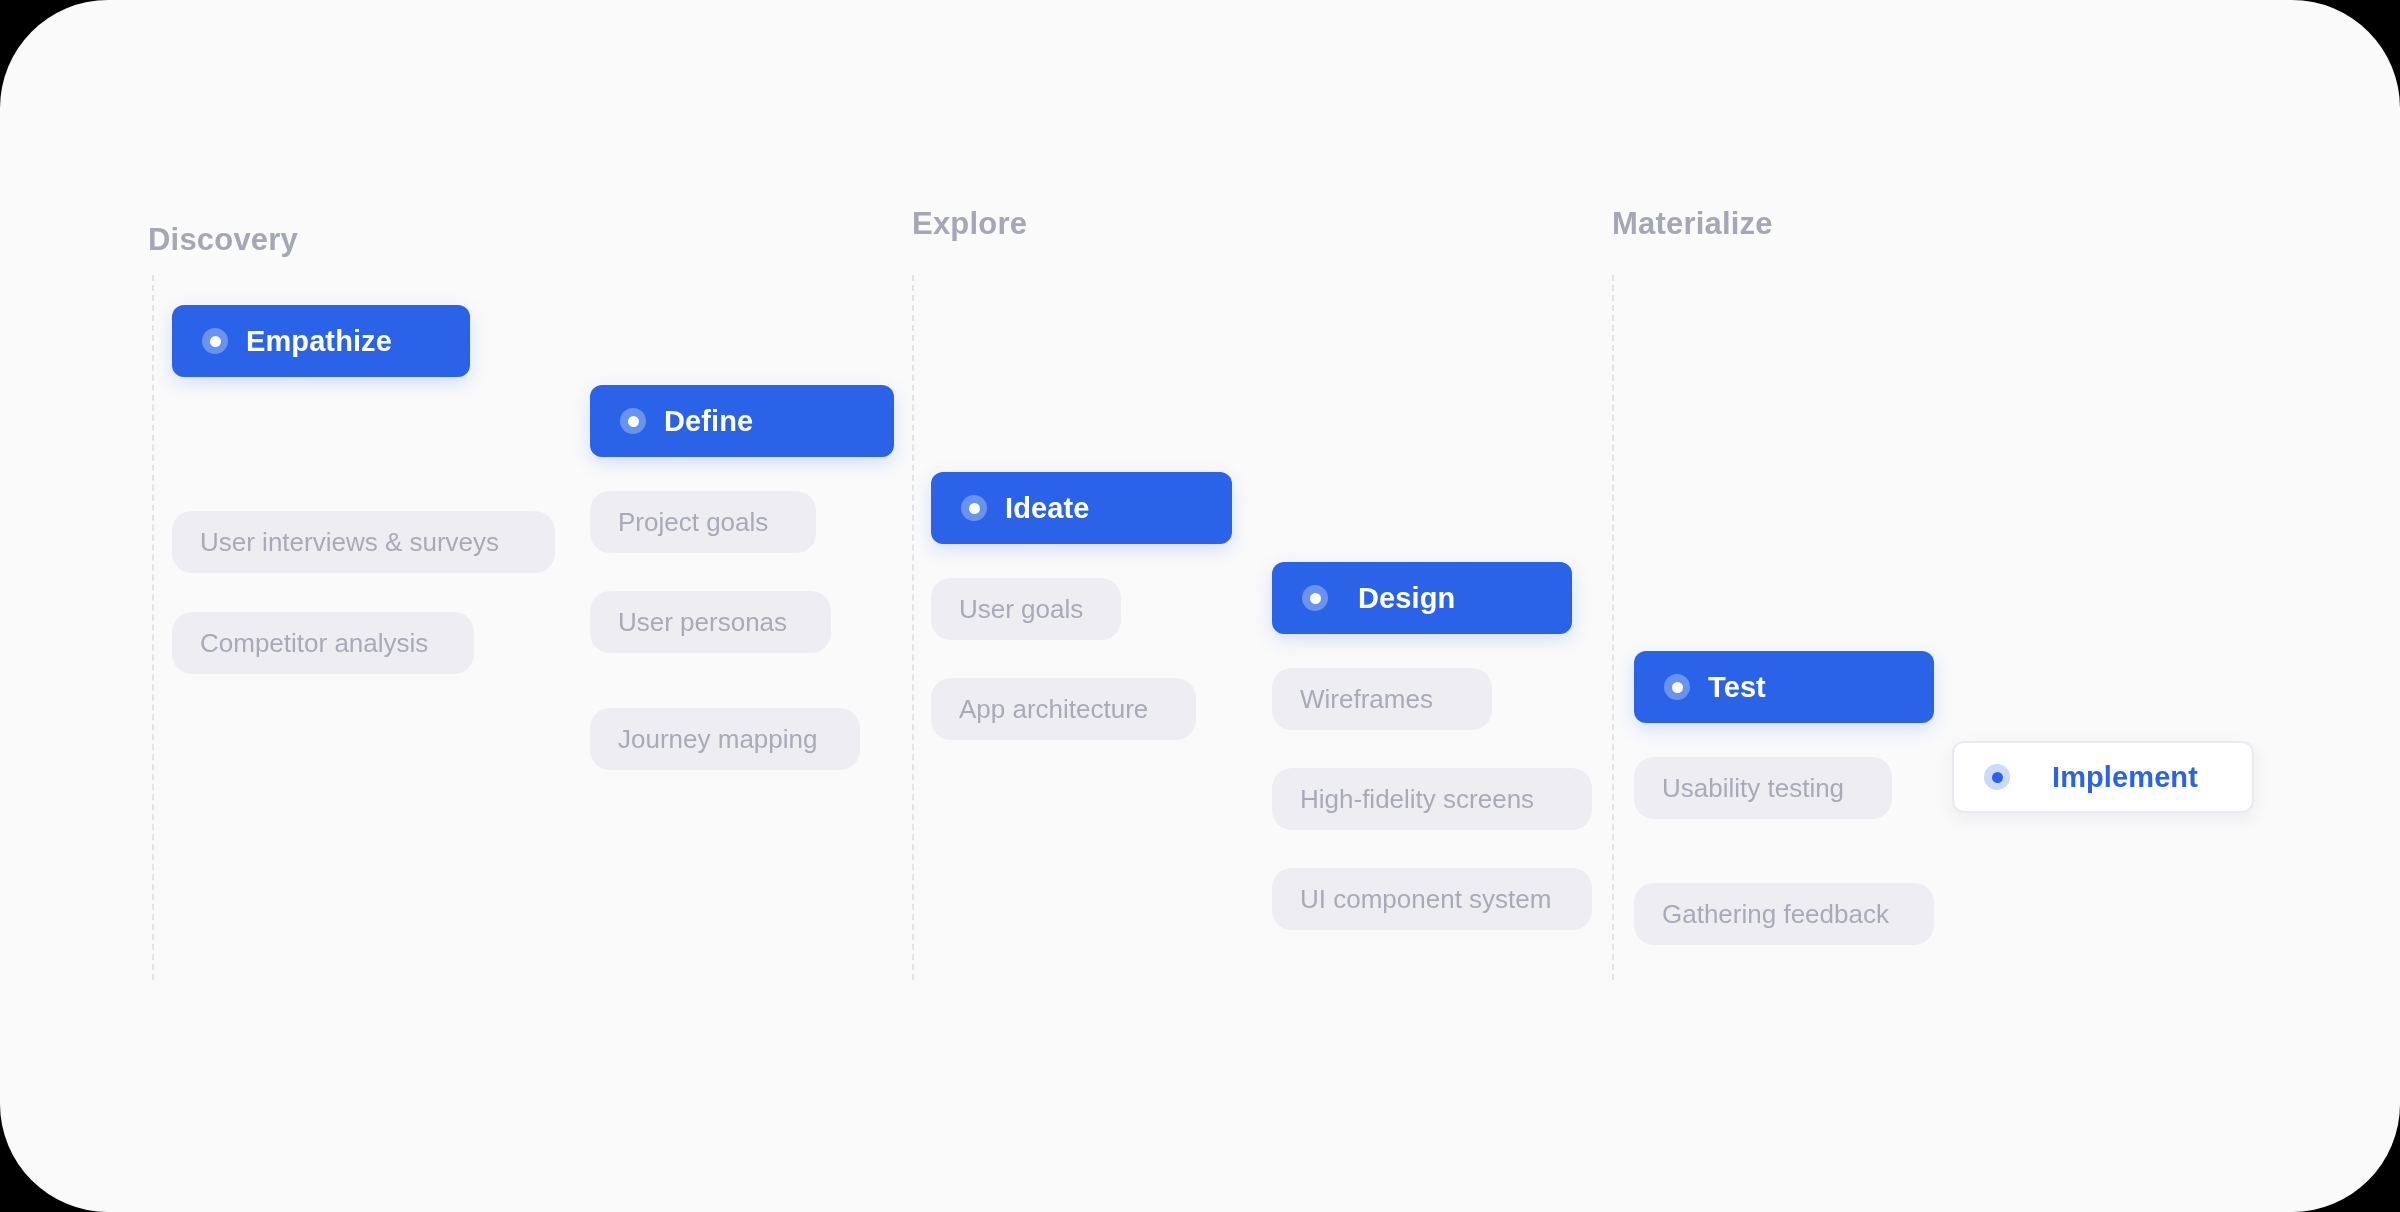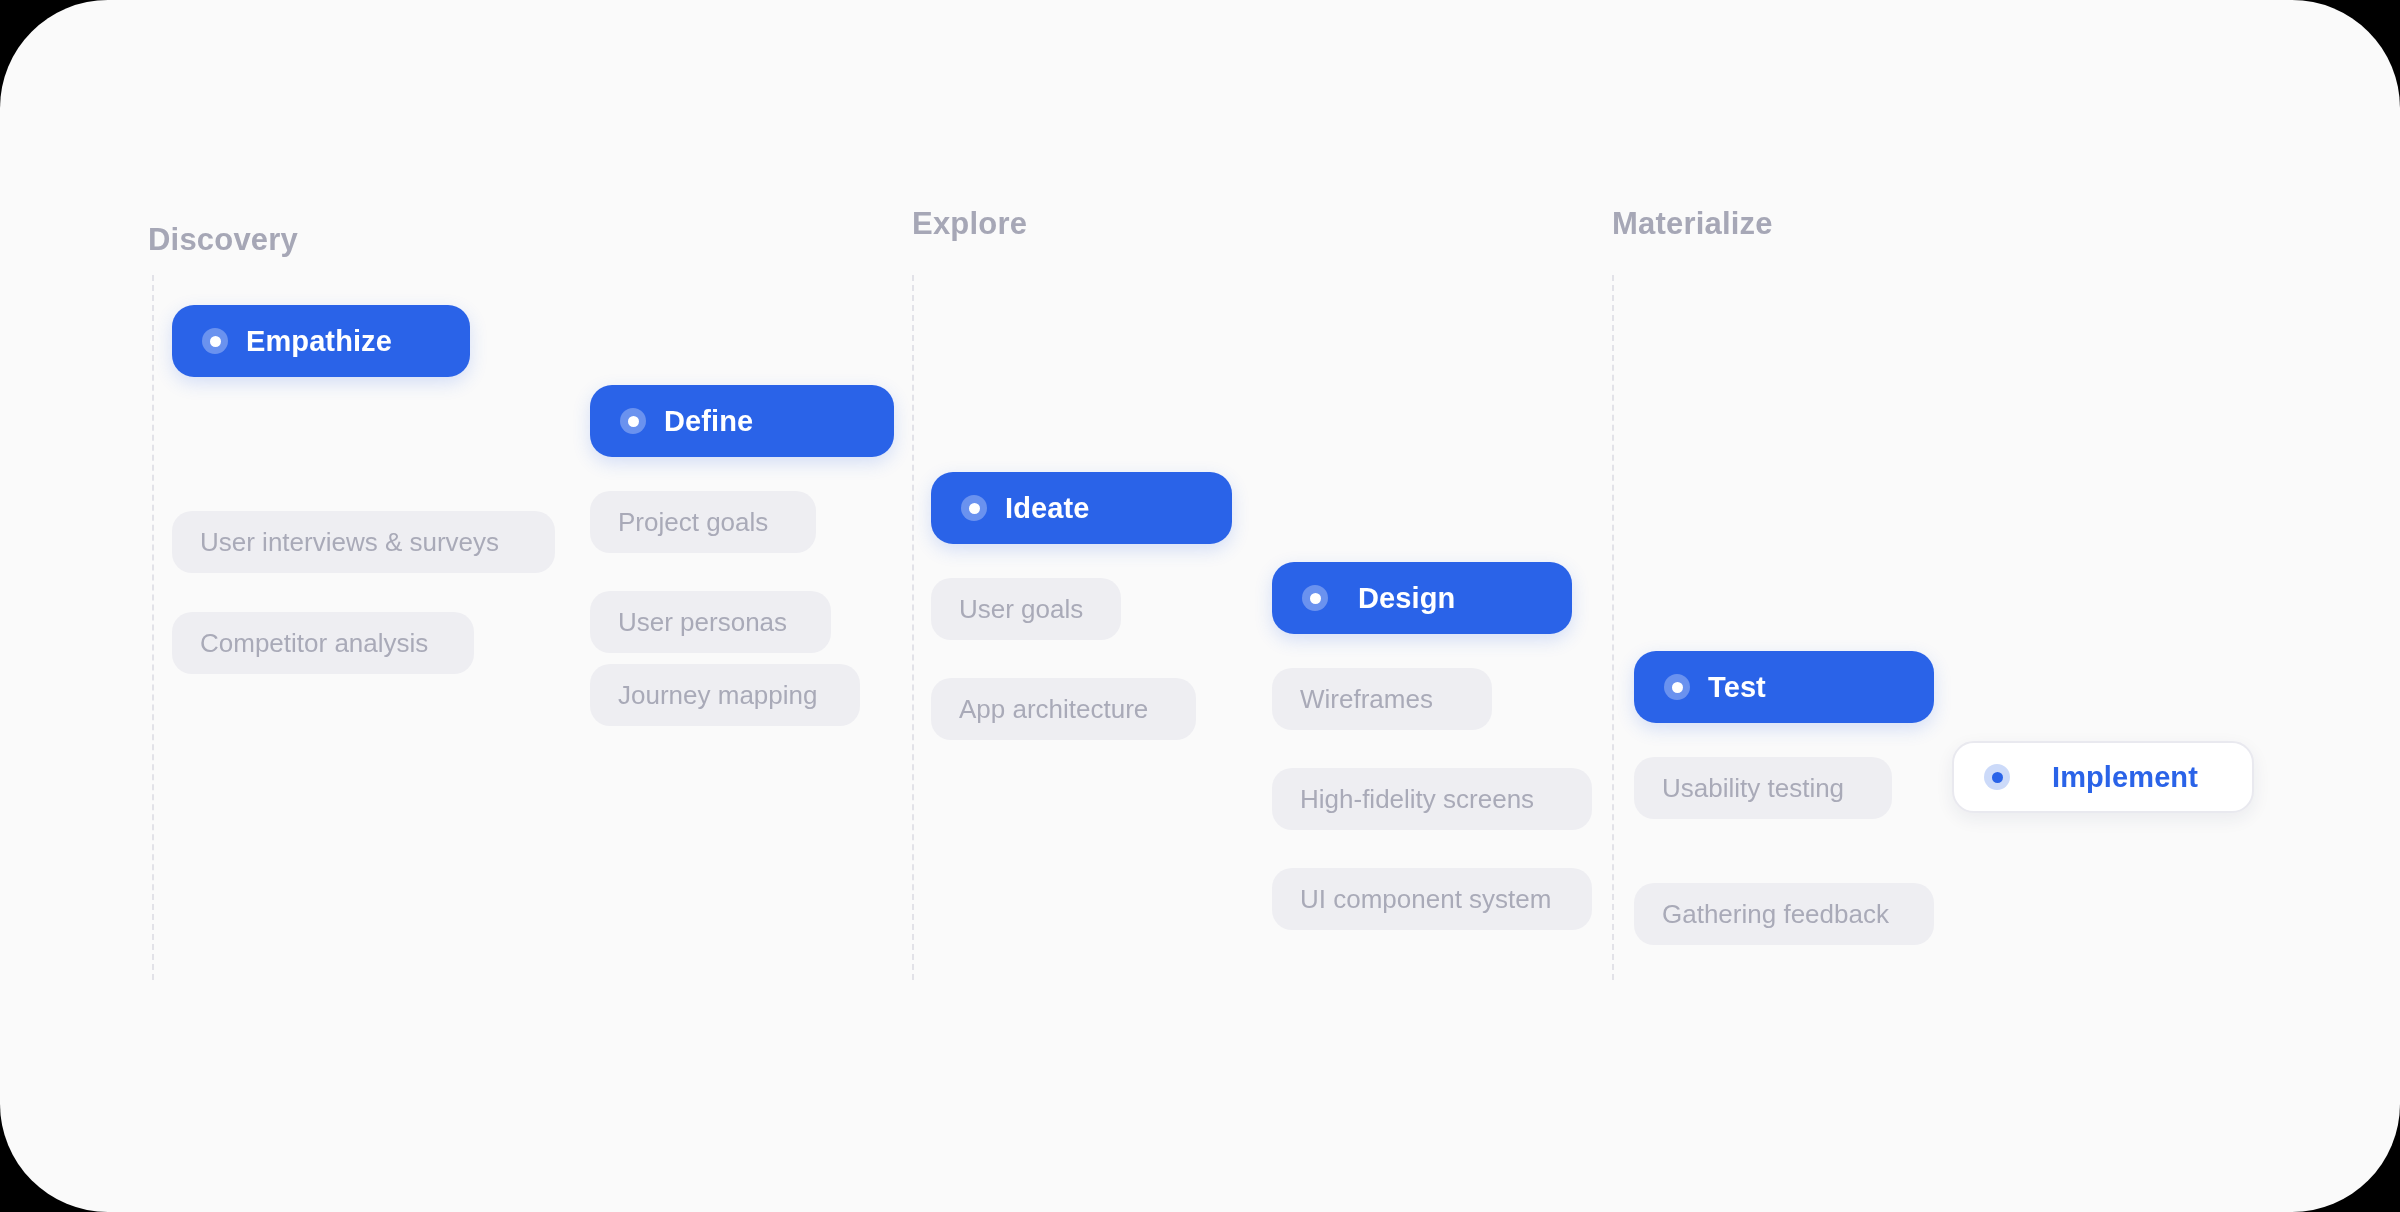"Empathize" .stage-pill { border-radius: 22px -> 12px }
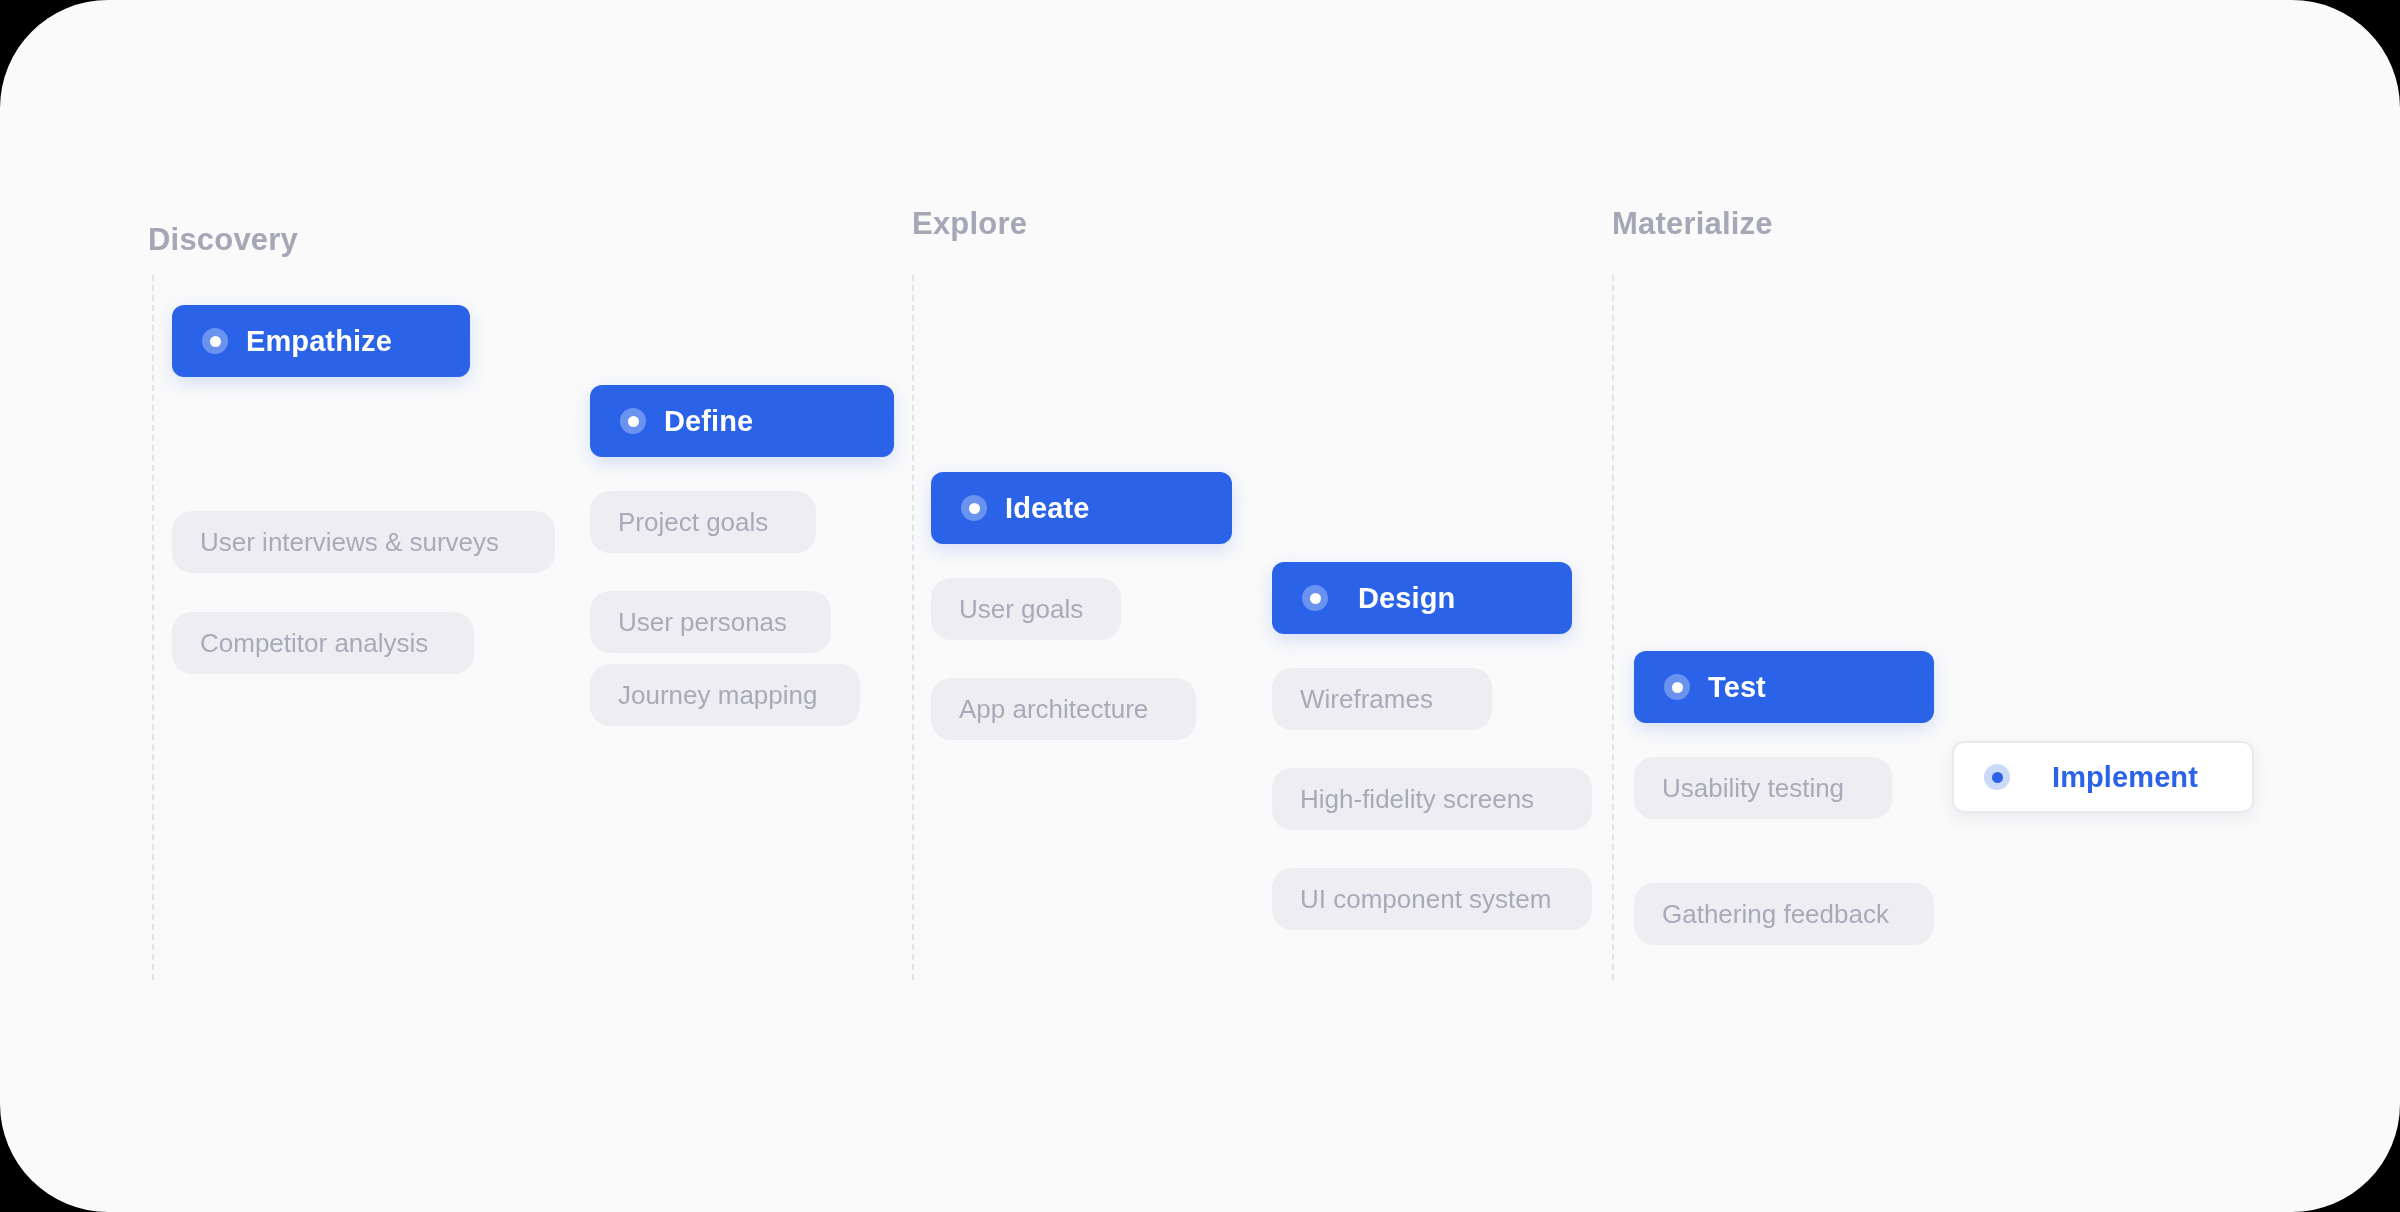"Journey mapping" div.task-pill { top: 664px -> 708px }
